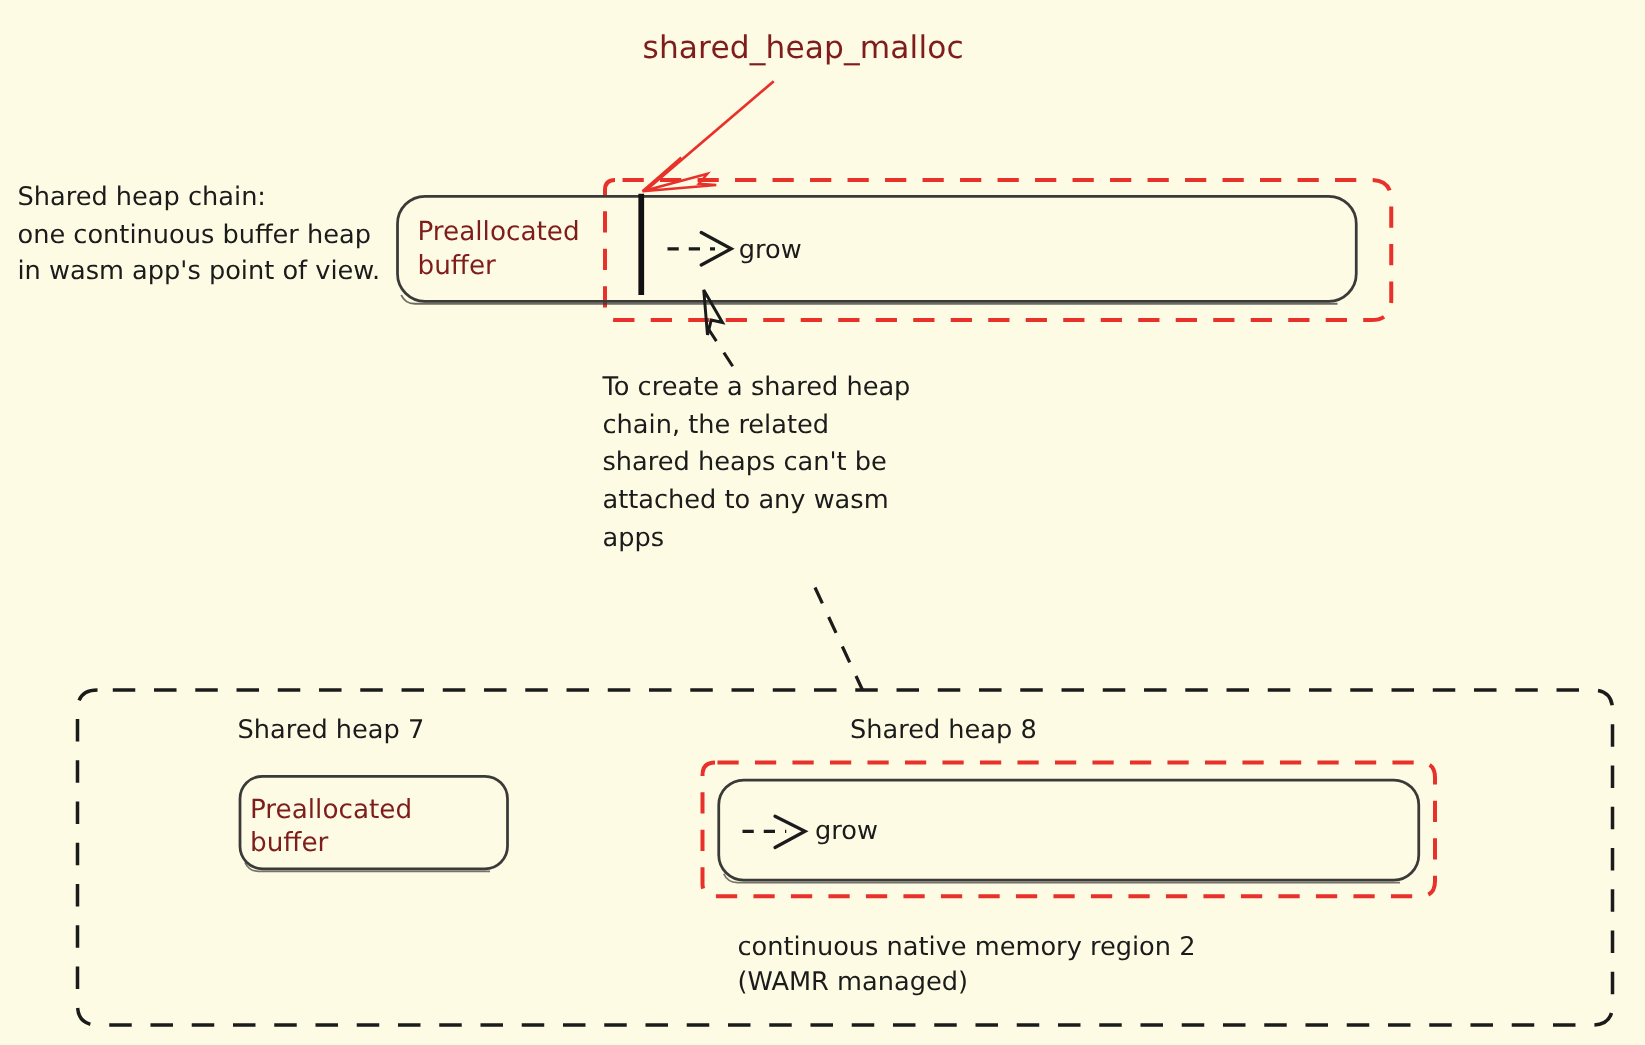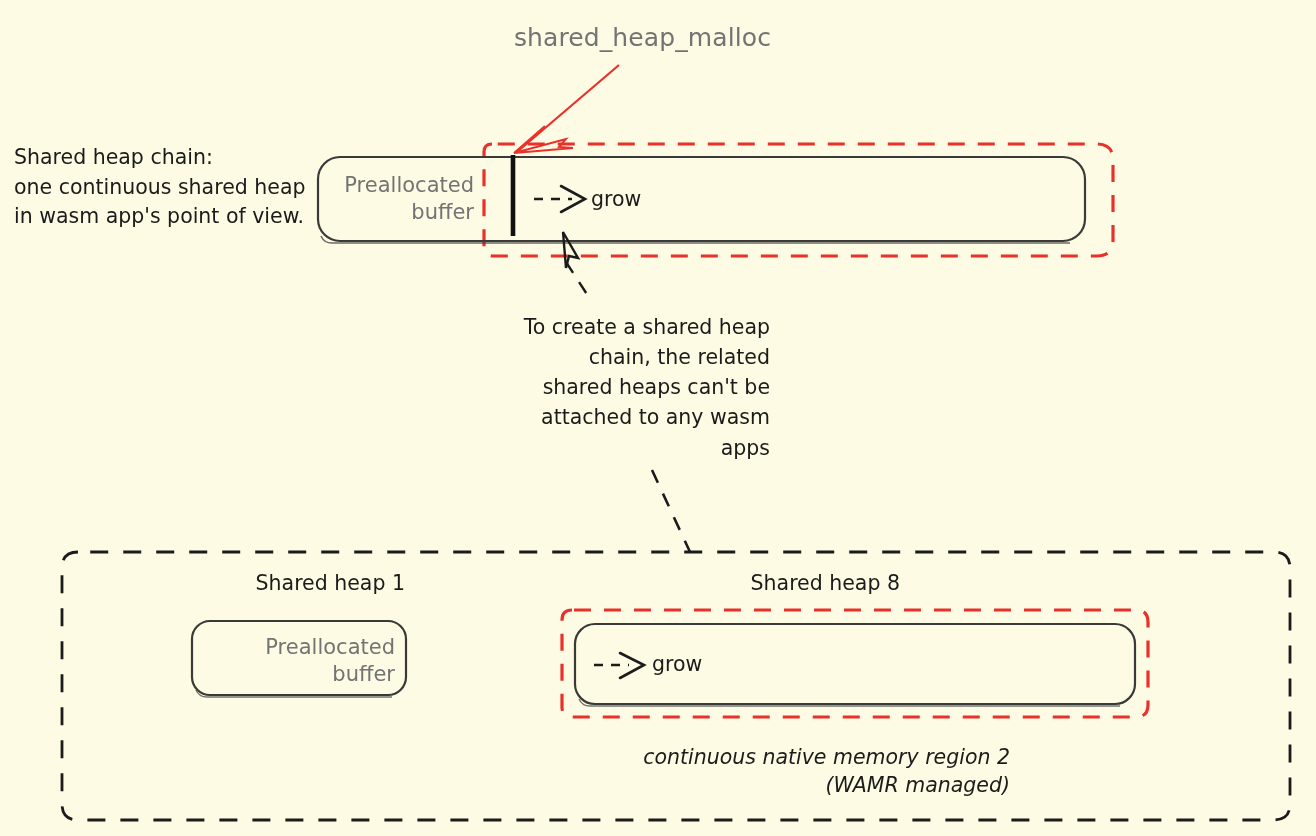"shared_heap_malloc" .red { color: #737373 -> #7f1d1d }
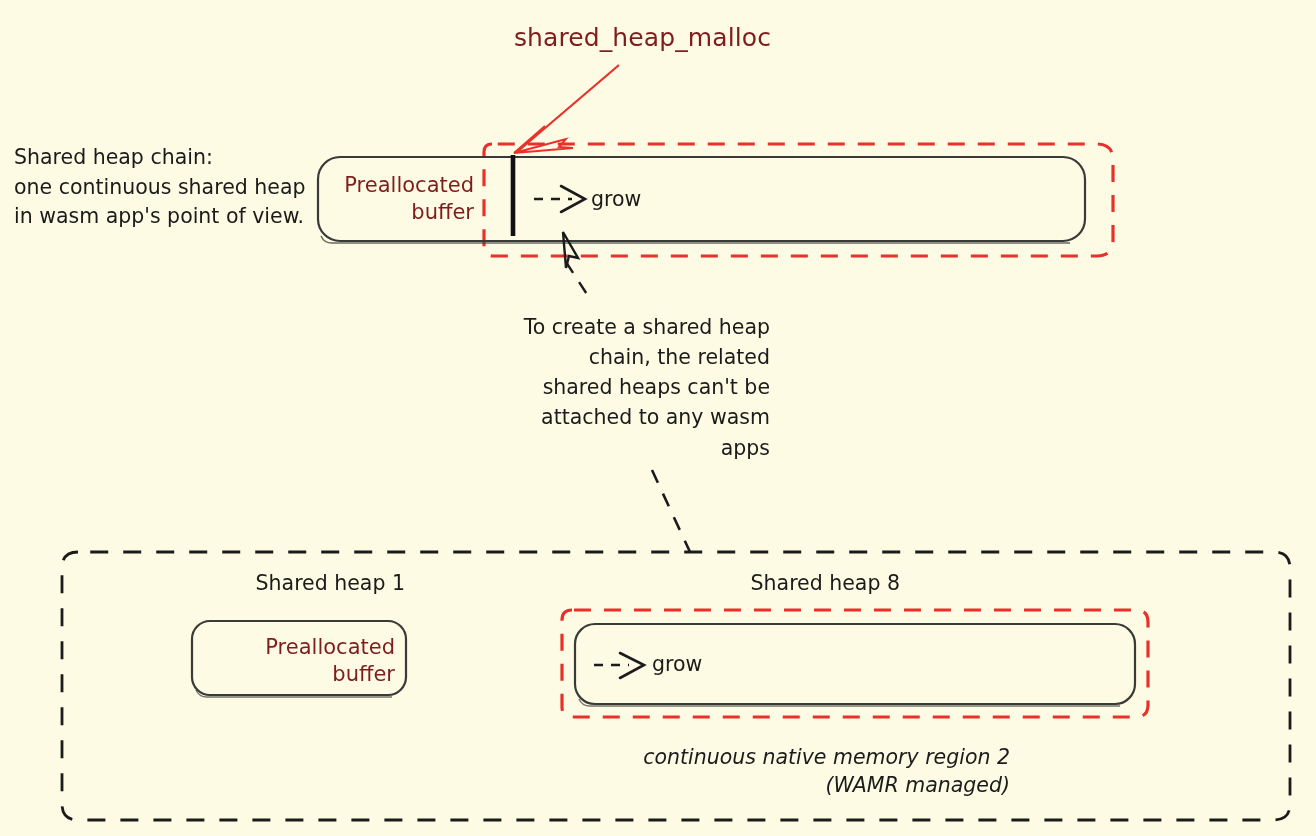"Shared heap chain:" div.txt { text: shared -> buffer }
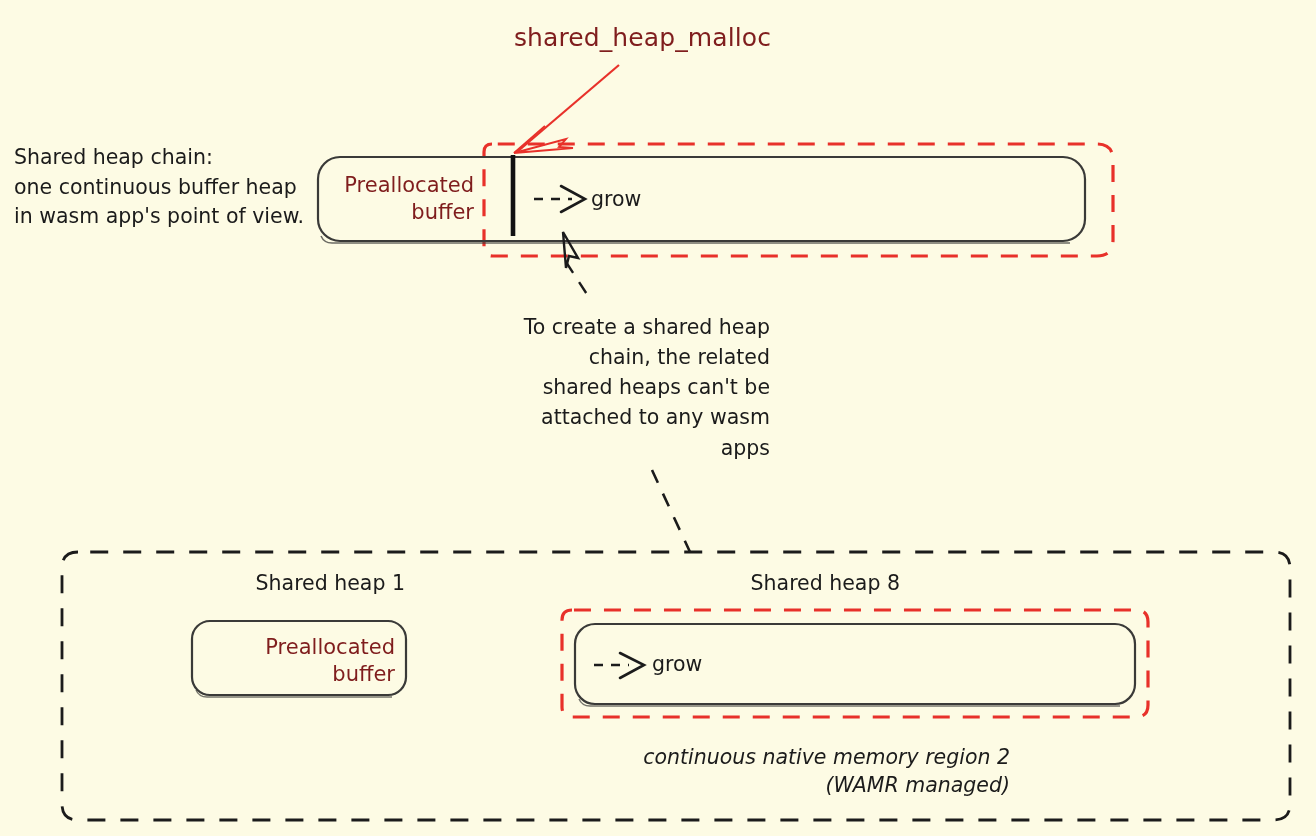"Preallocated" .center { text-align: right -> left }
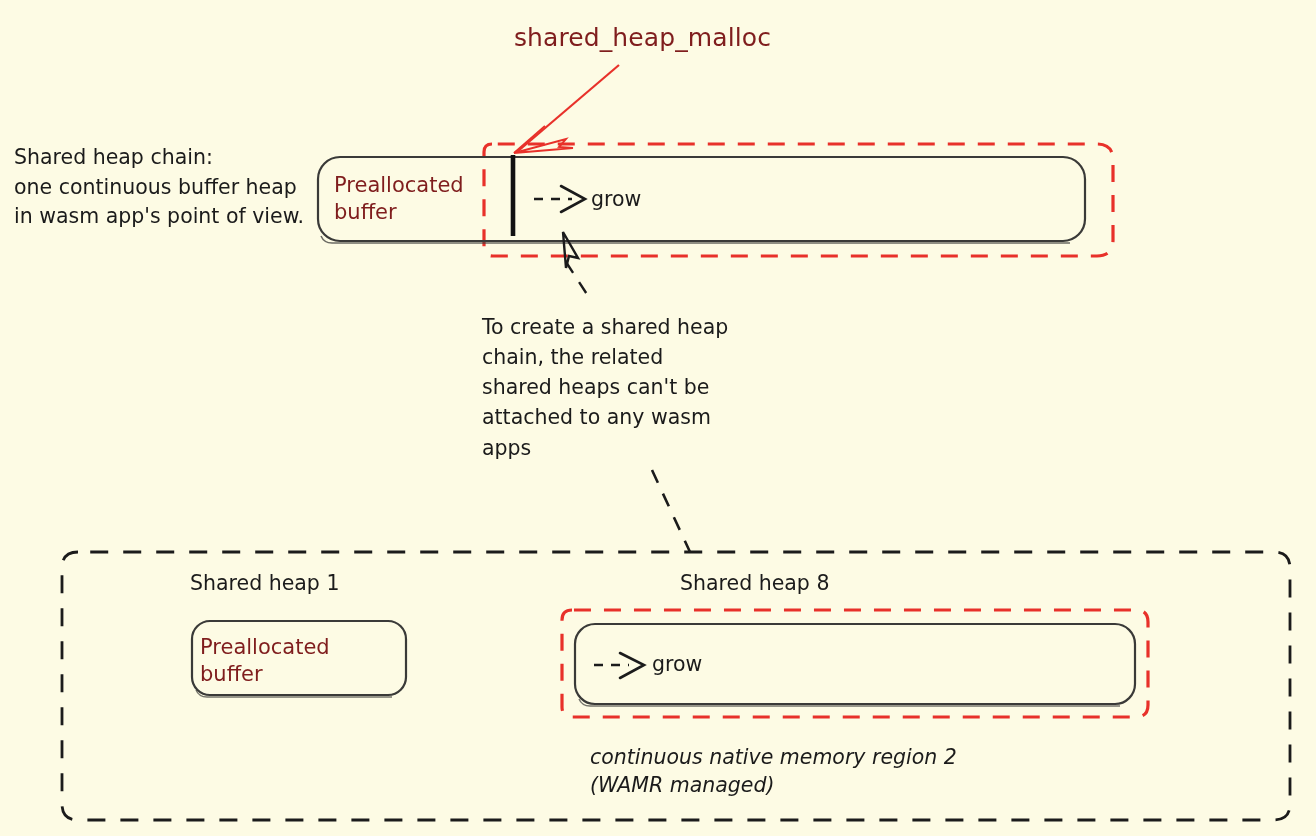"To create a shared heap" #label-note { top: 312px -> 294px }
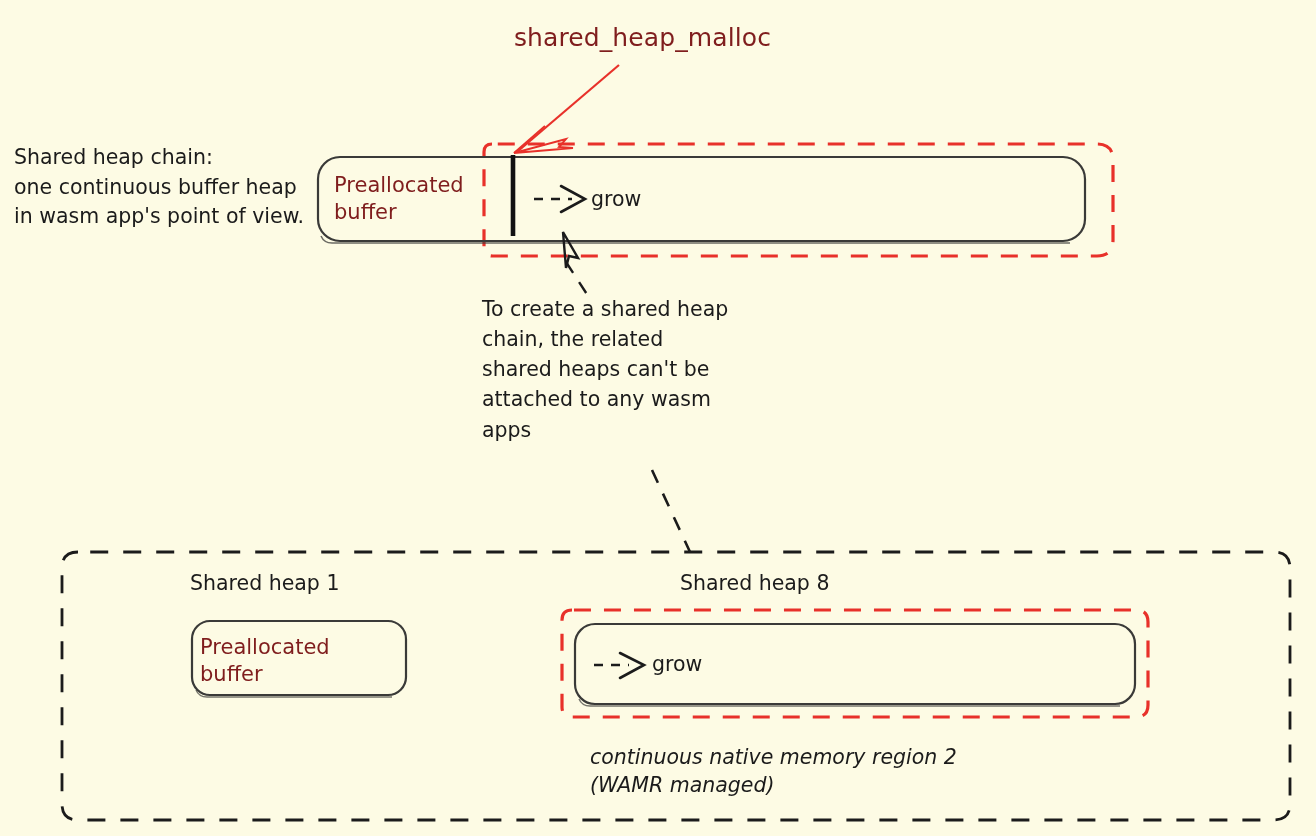"Shared heap 1" div.txt { text: 1 -> 7 }
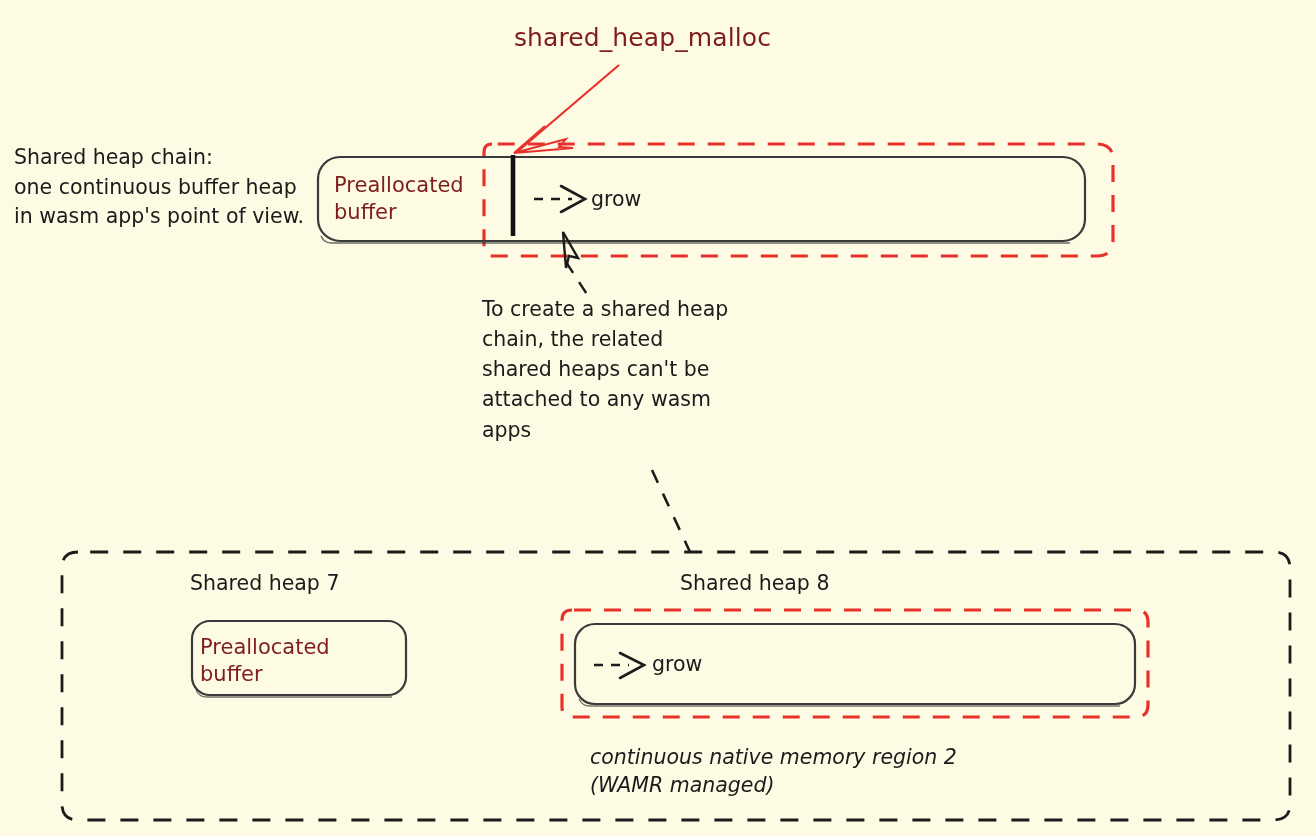"continuous native memory region 2" #caption-region2 { font-style: italic -> none }
